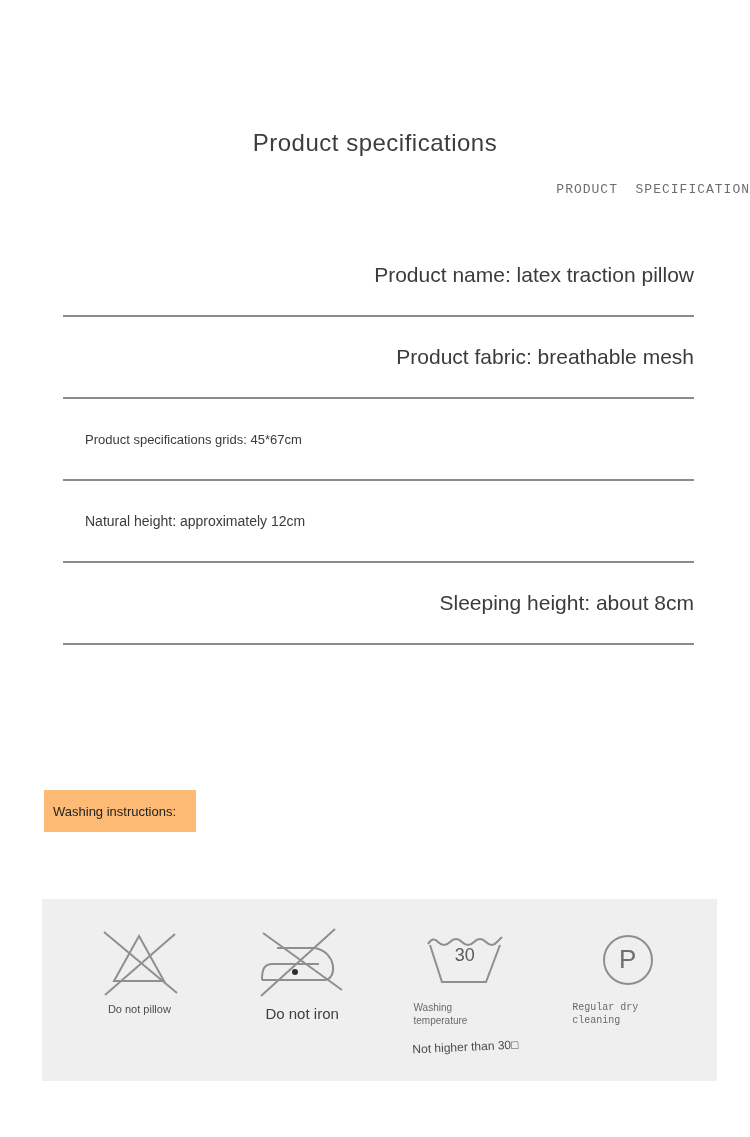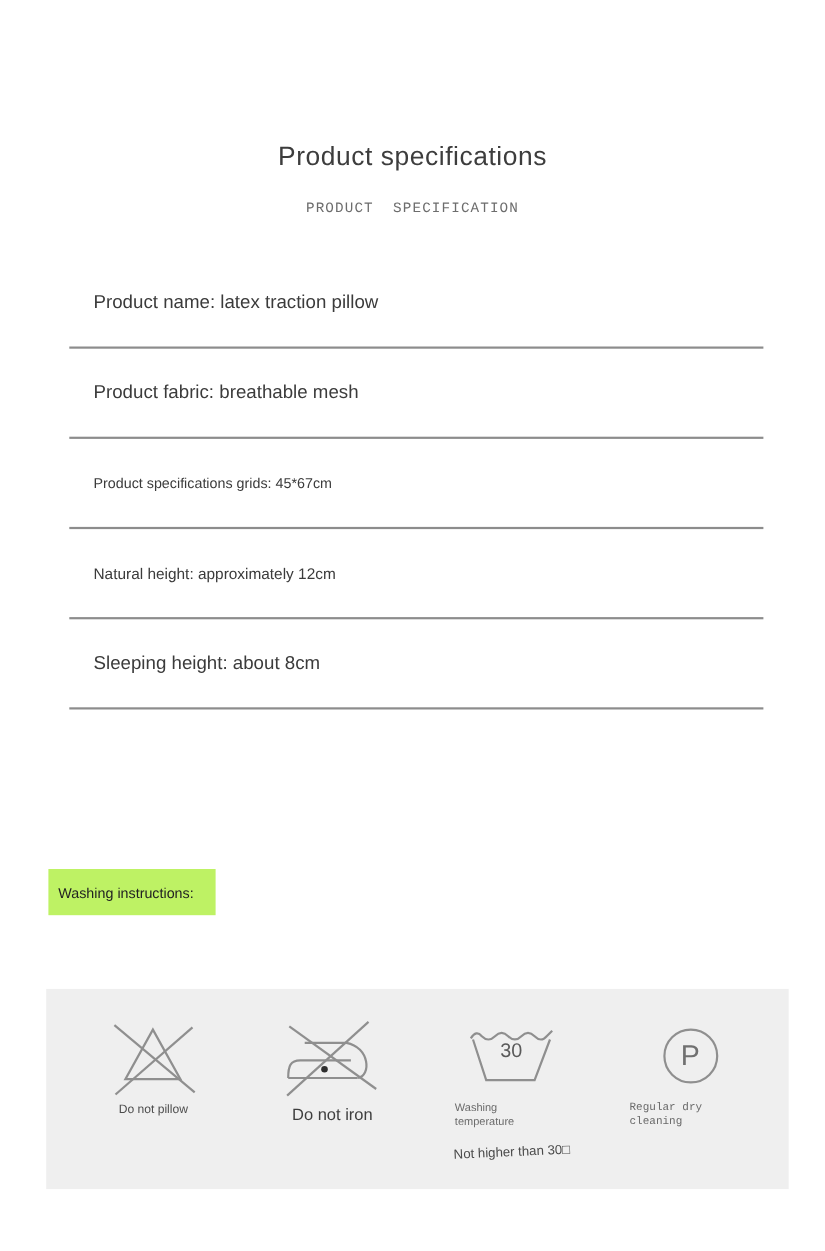"PRODUCT SPECIFICATION" .subtitle { text-align: center -> right }
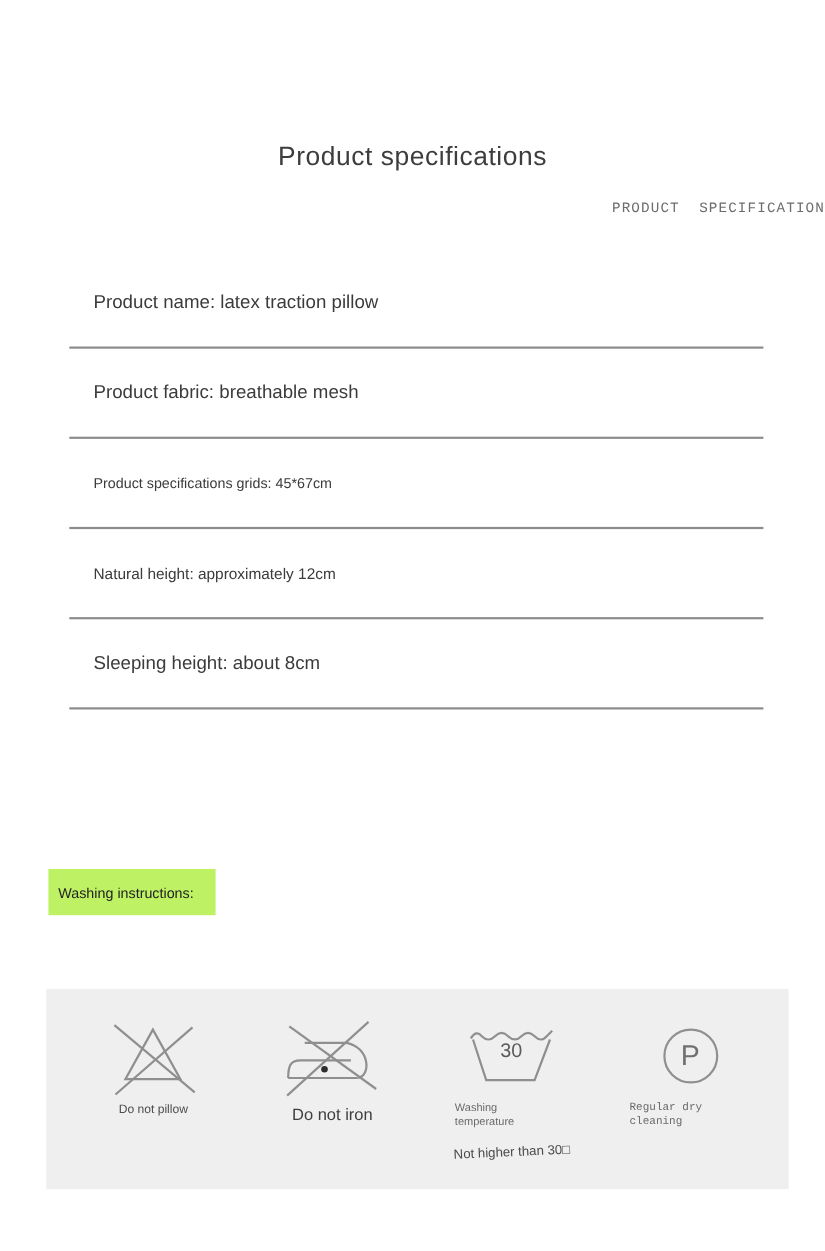"Product name: latex traction pillow" .row-lg { font-size: 17px -> 21px; justify-content: none -> flex-end }
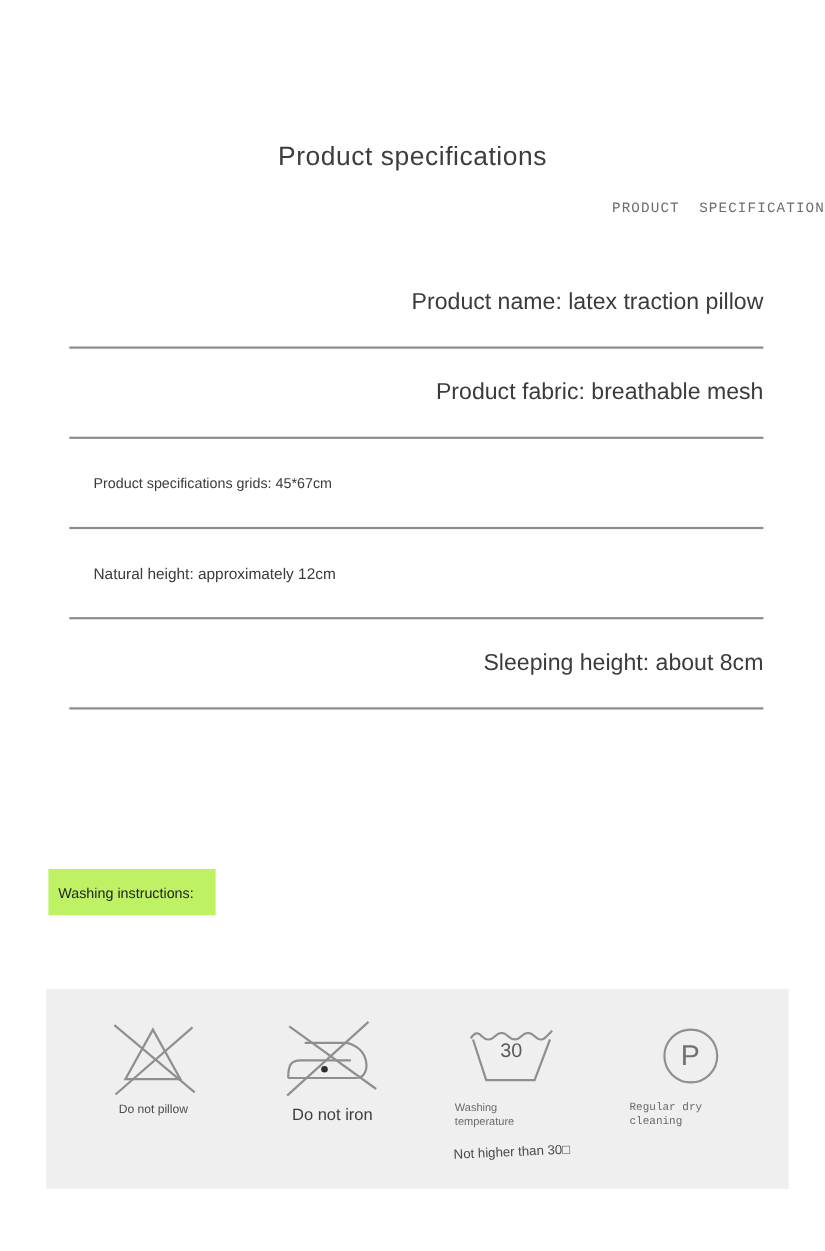"Washing instructions:" .washing-label { background: #bef264 -> #fdba74 }
